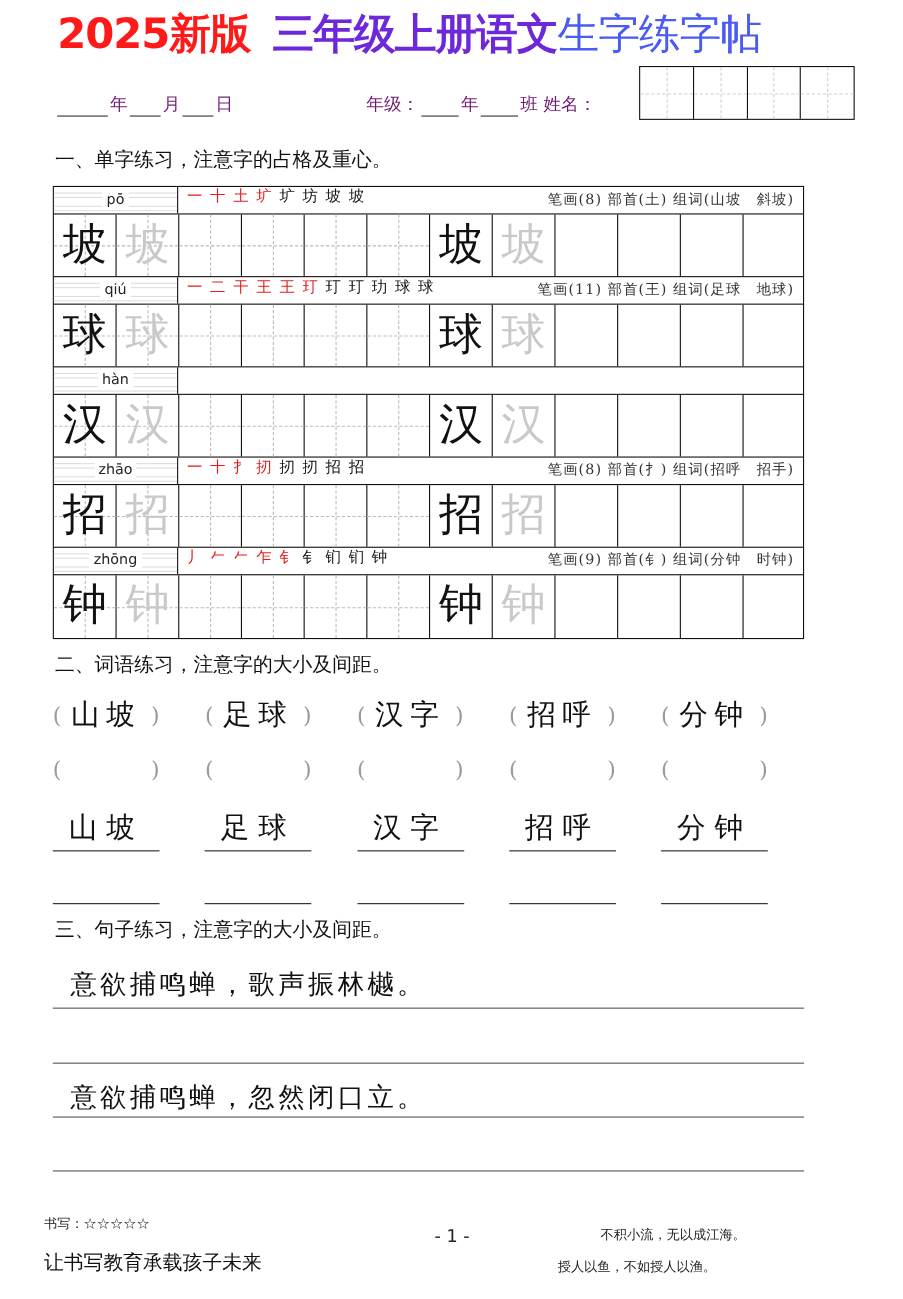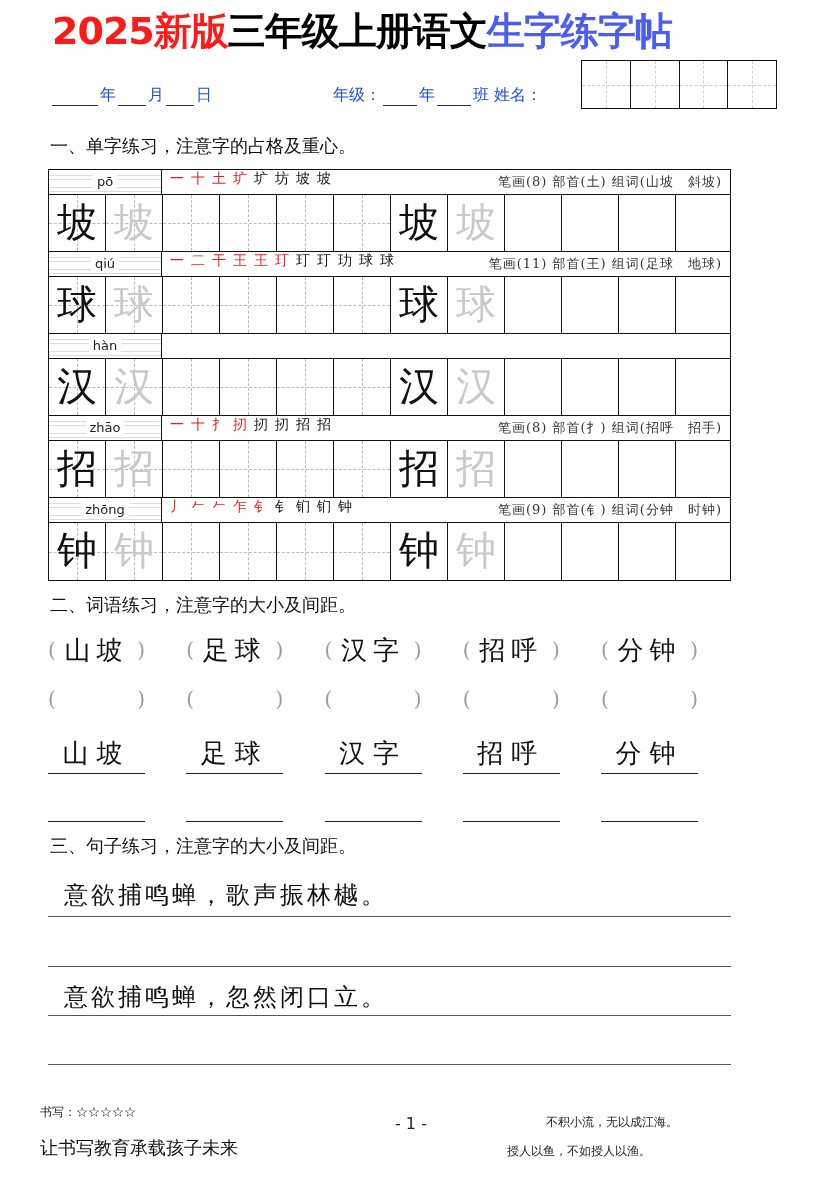"三年级上册语文" .title .t-black { color: #000000 -> #6d28d9; margin-left: none -> 20px }
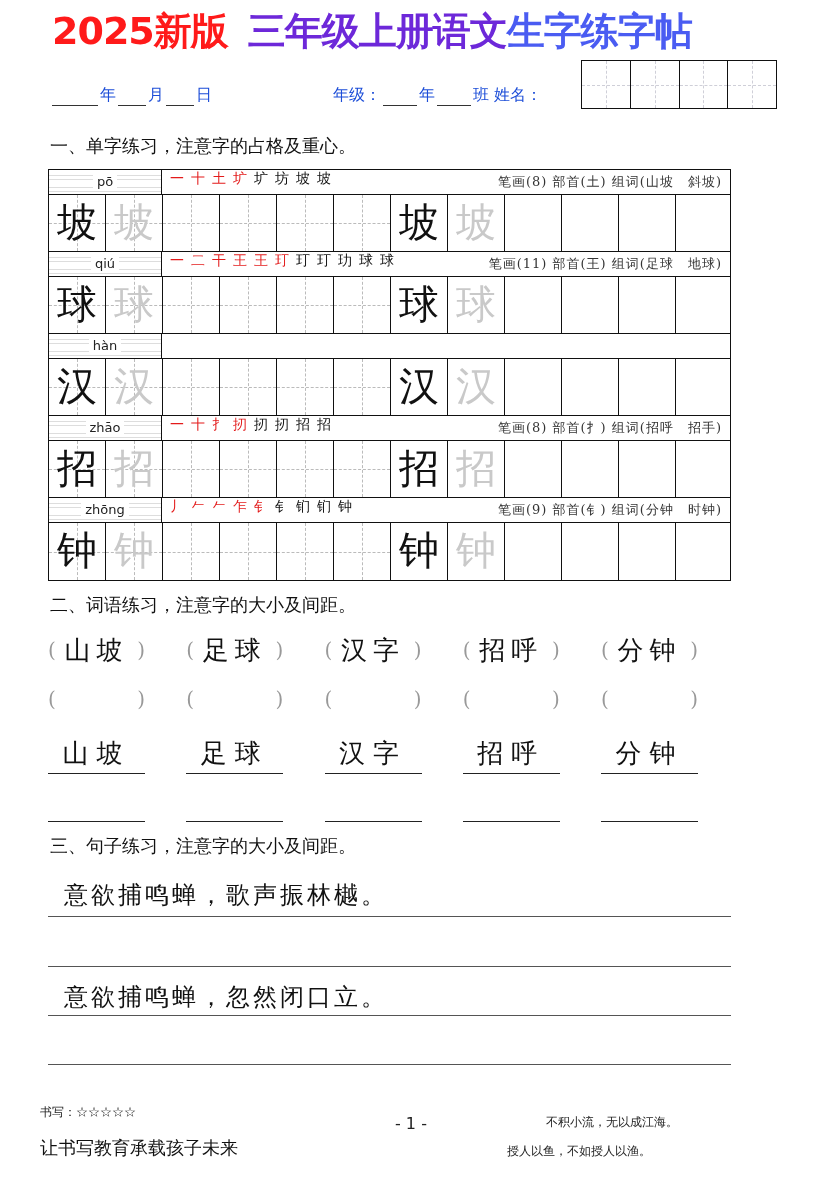"生字练字帖" .title .t-blue { font-weight: bold -> normal }
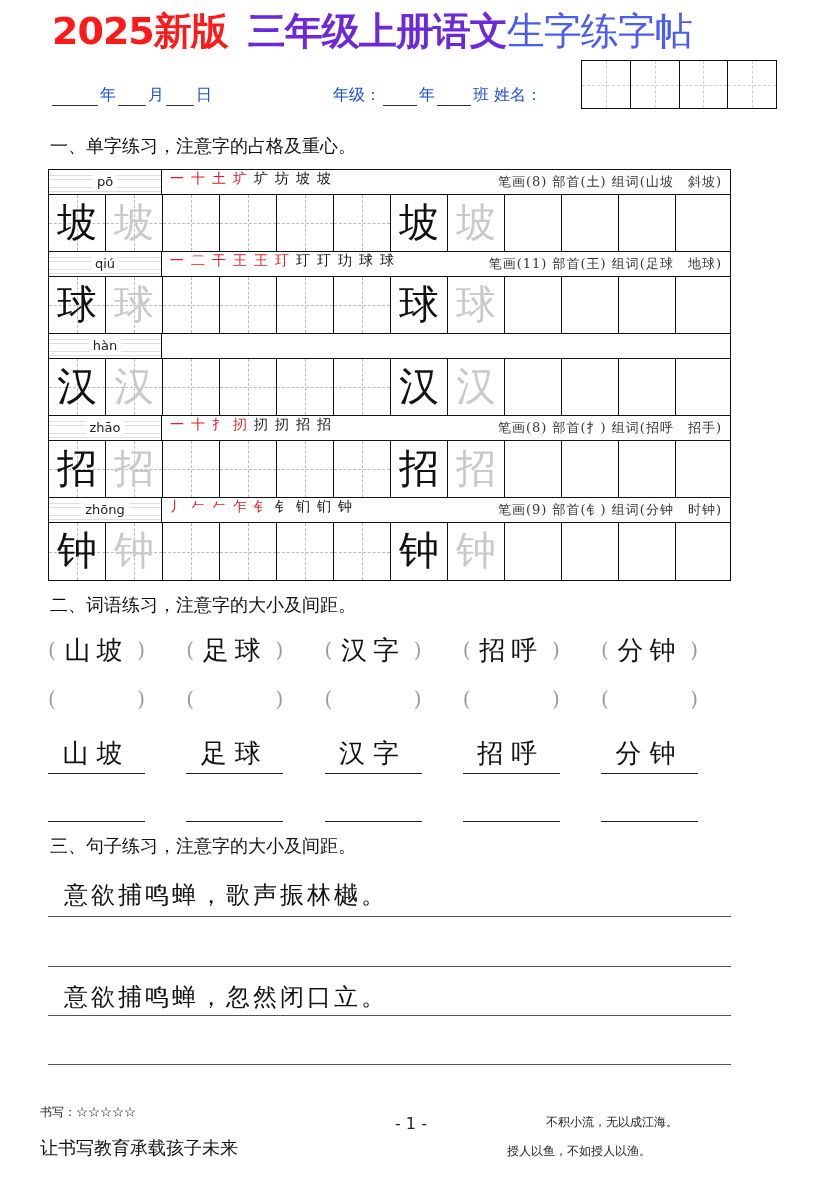"年 月 日" .info { color: #1d4ed8 -> #701a75 }
